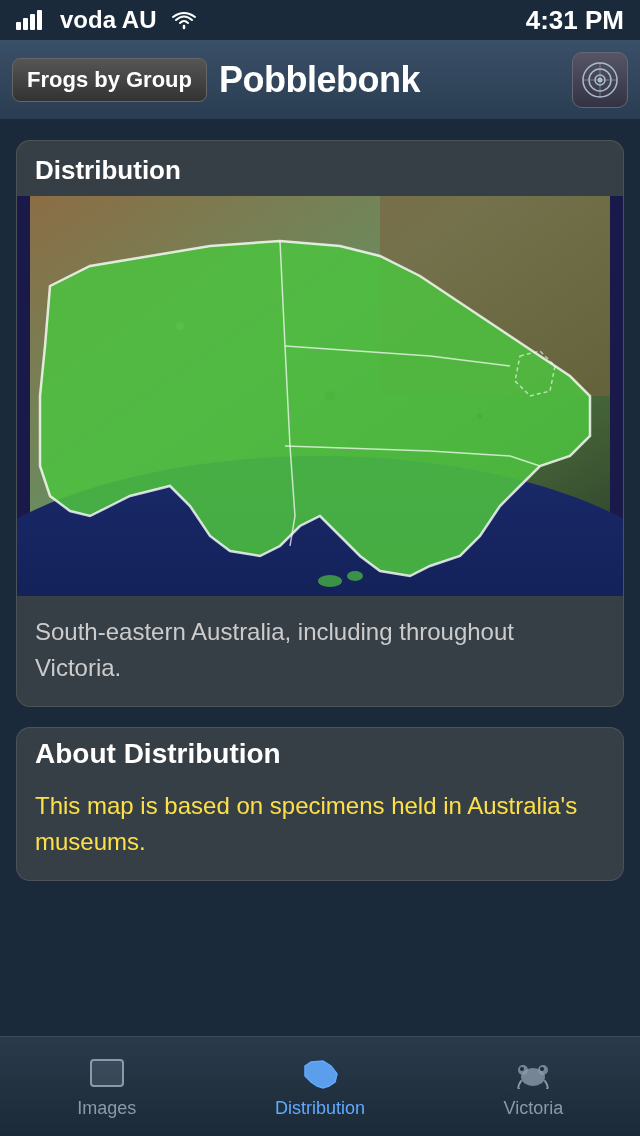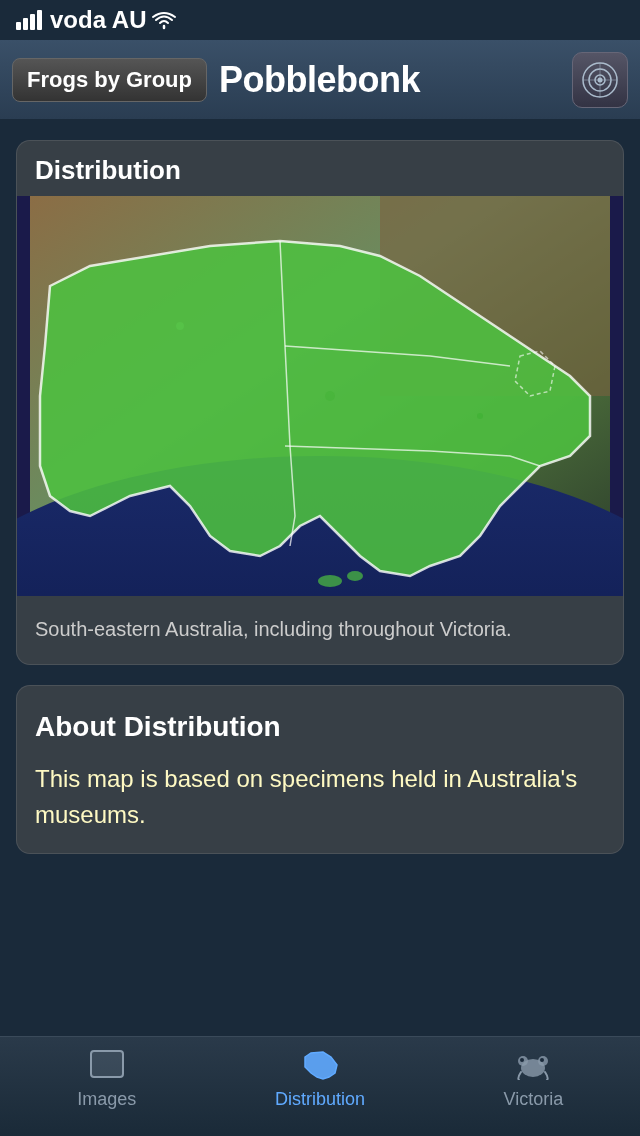"voda AU" .status-left, .status-right { gap: 6px -> 16px }
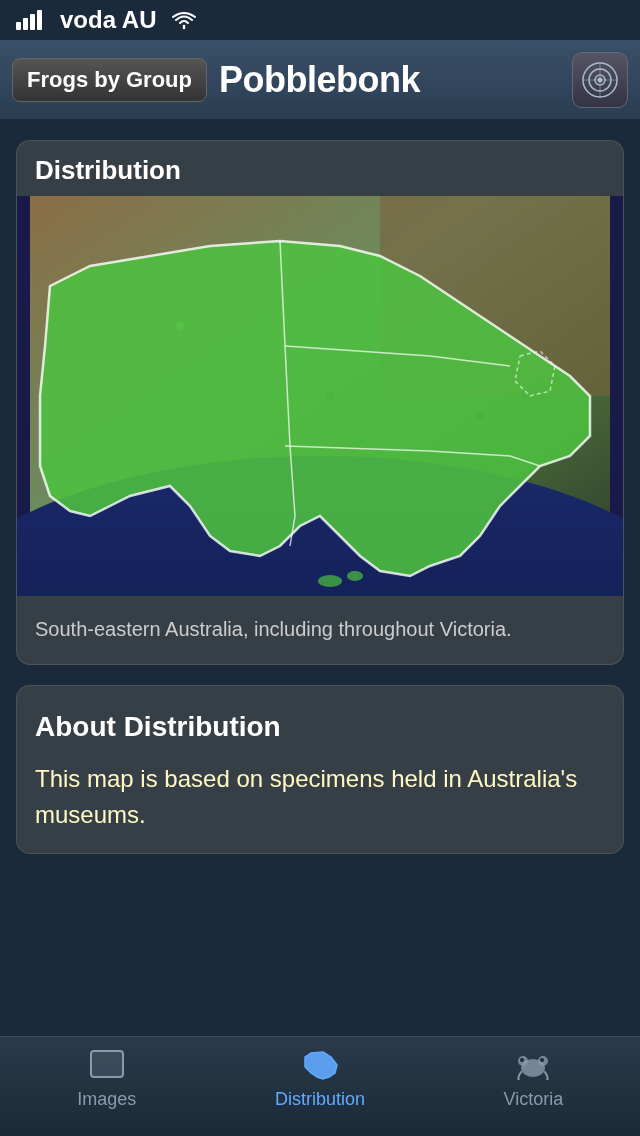"4:31 PM" div.status-center { html: none -> <div>4:31 PM</div> }
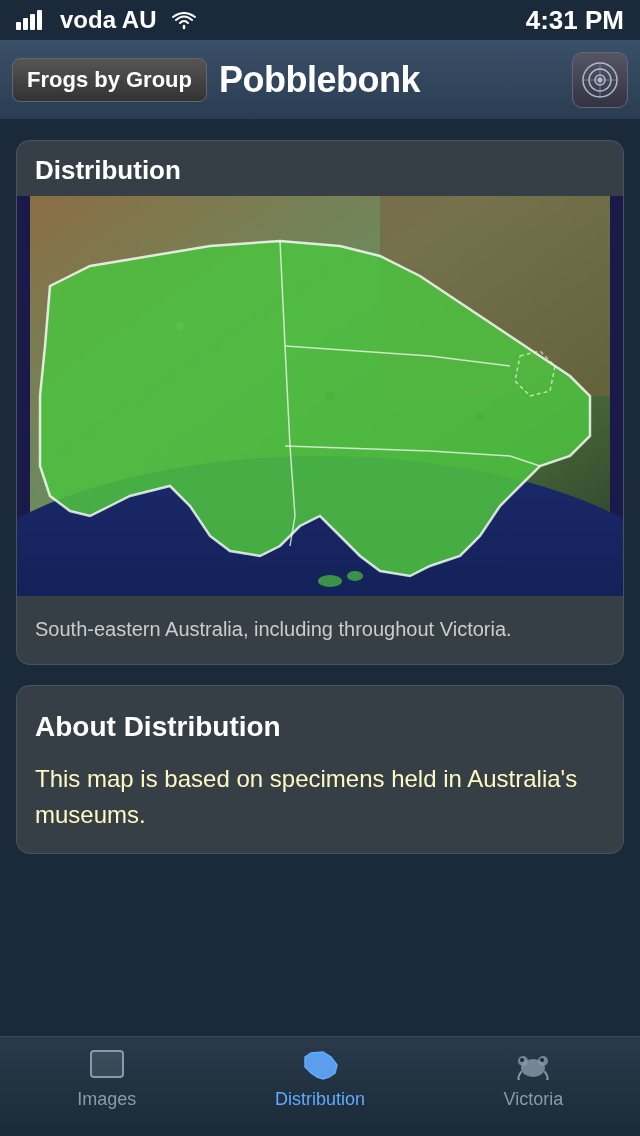"South-eastern Australia, including" .map-description { font-size: 20px -> 24px }
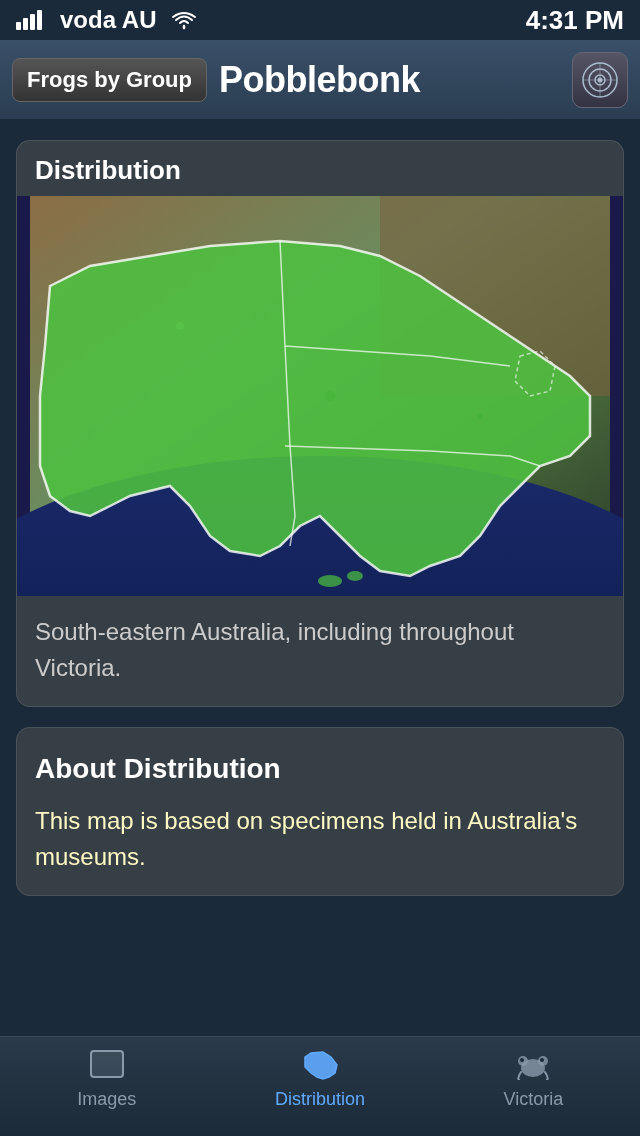"About Distribution" #about-card .card-header { padding: 25px 18px 8px -> 10px 18px 8px }
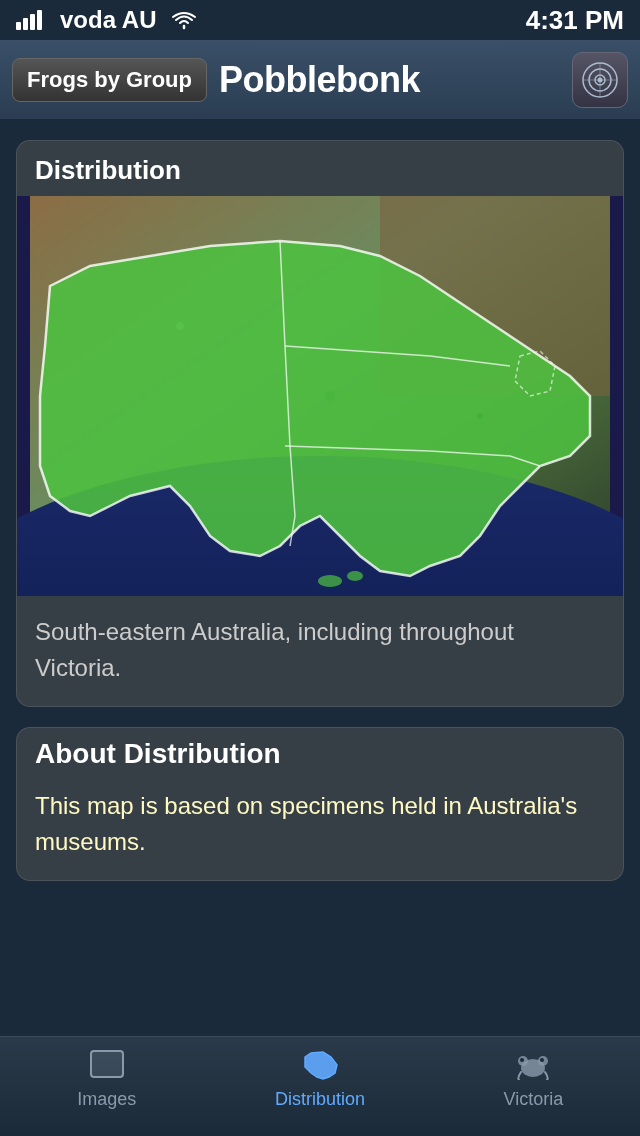"This map is based on" #about-card .about-text { color: #fef9c3 -> #fde047 }
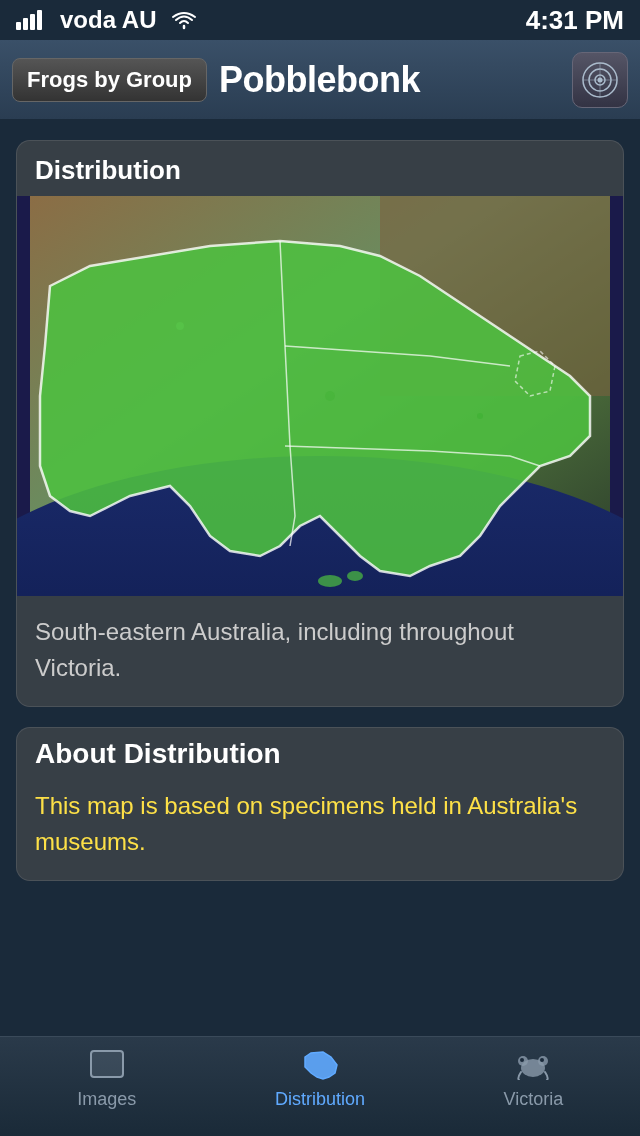"Images" #tab-bar { align-items: flex-start -> center }
